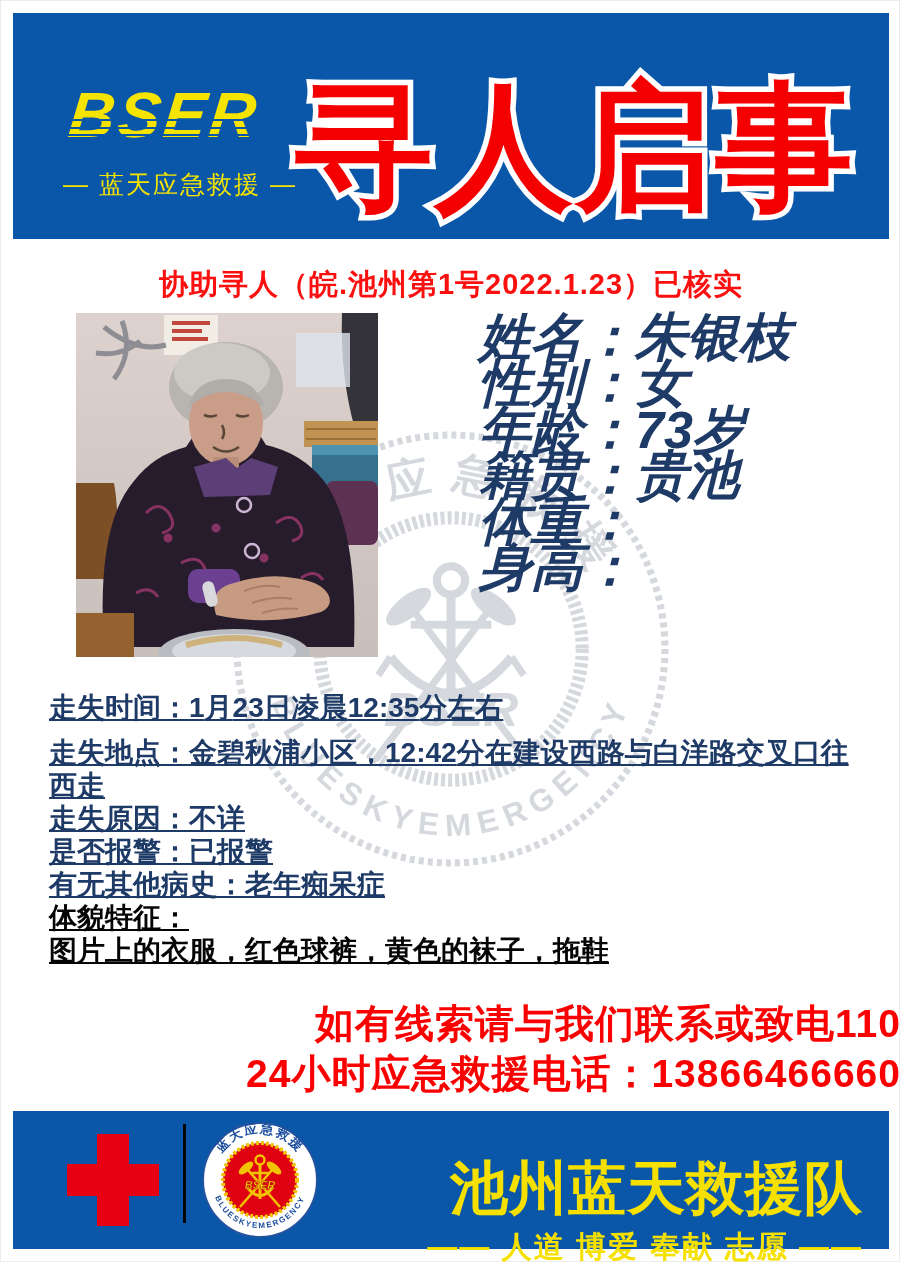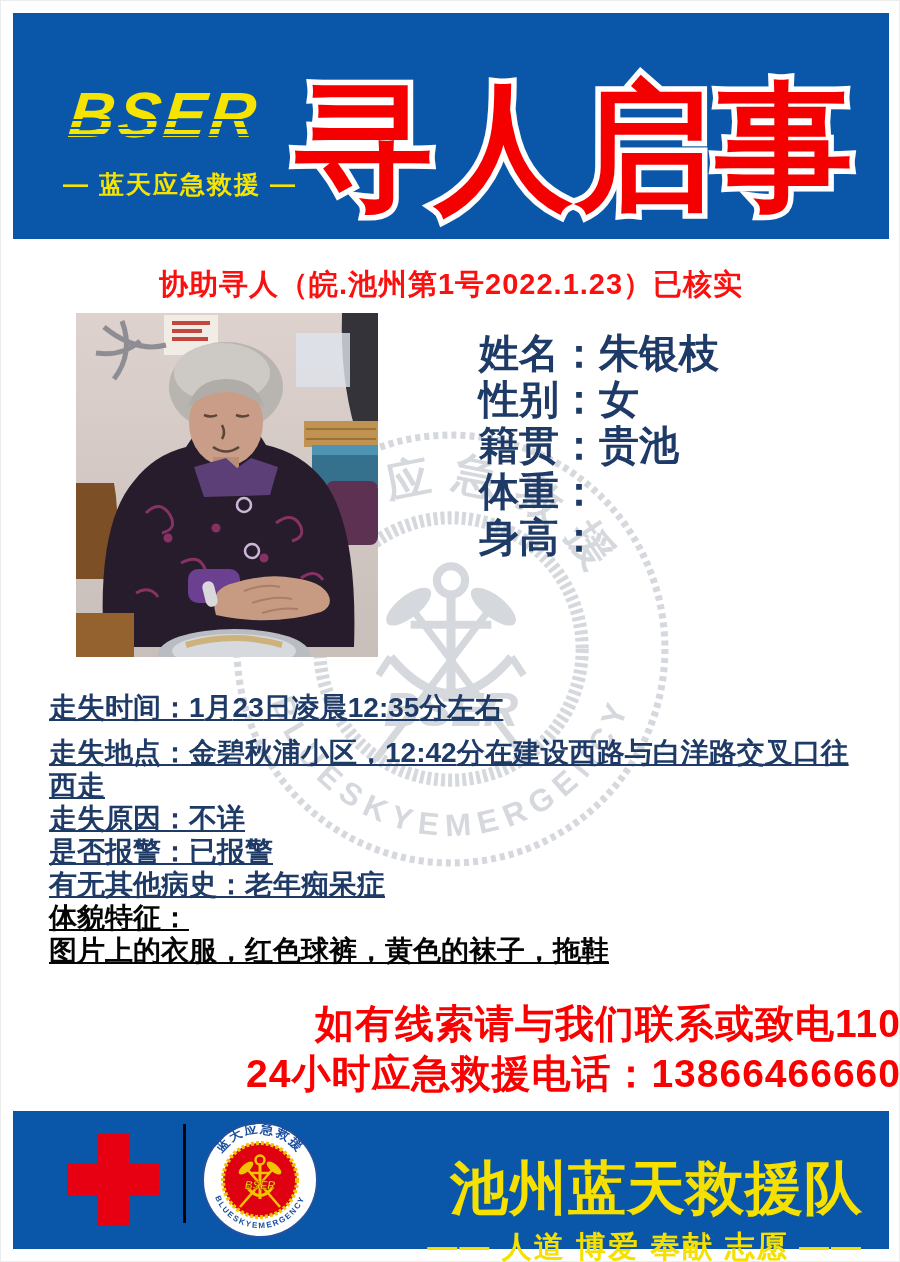"— 蓝天应急救援 —" .bser-tagline { font-weight: 700 -> 400 }
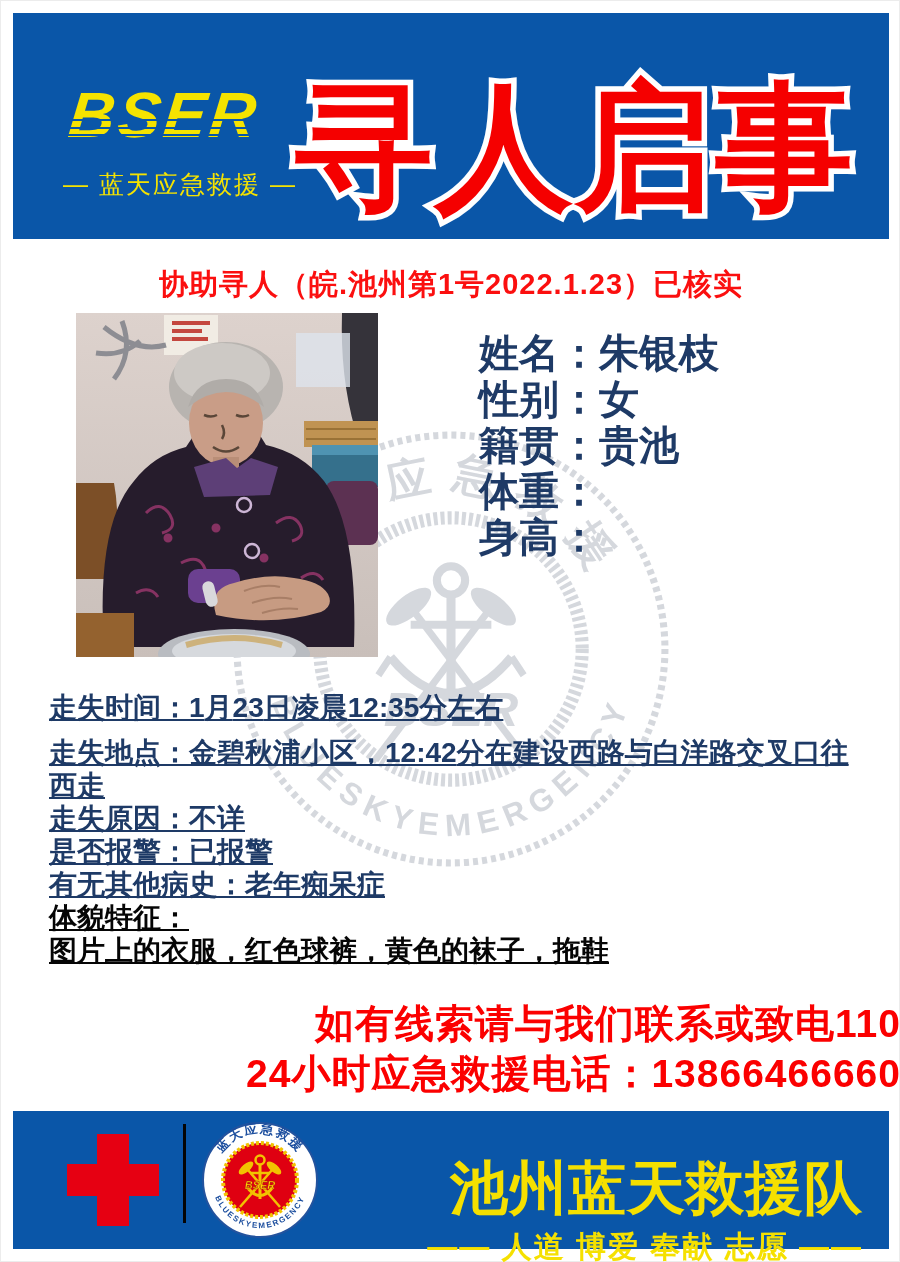"姓名：朱银枝" .info-list { font-size: 40px -> 52px; font-style: none -> italic; top: 330px -> 314px }
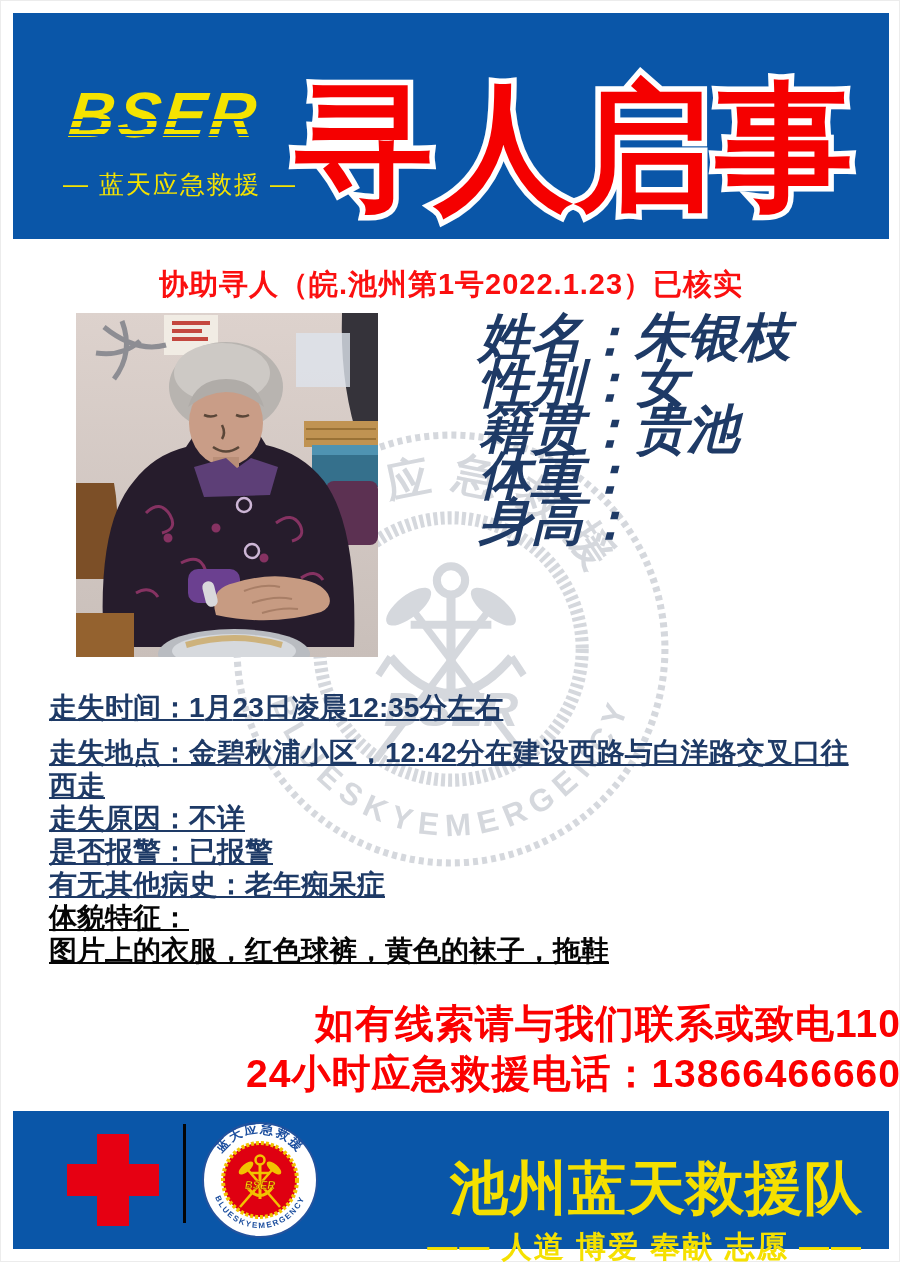"年龄：73岁" div.info-row { html: none -> <div><span>年龄：</span><span><span>73</span><span>岁</span></span></div> }
